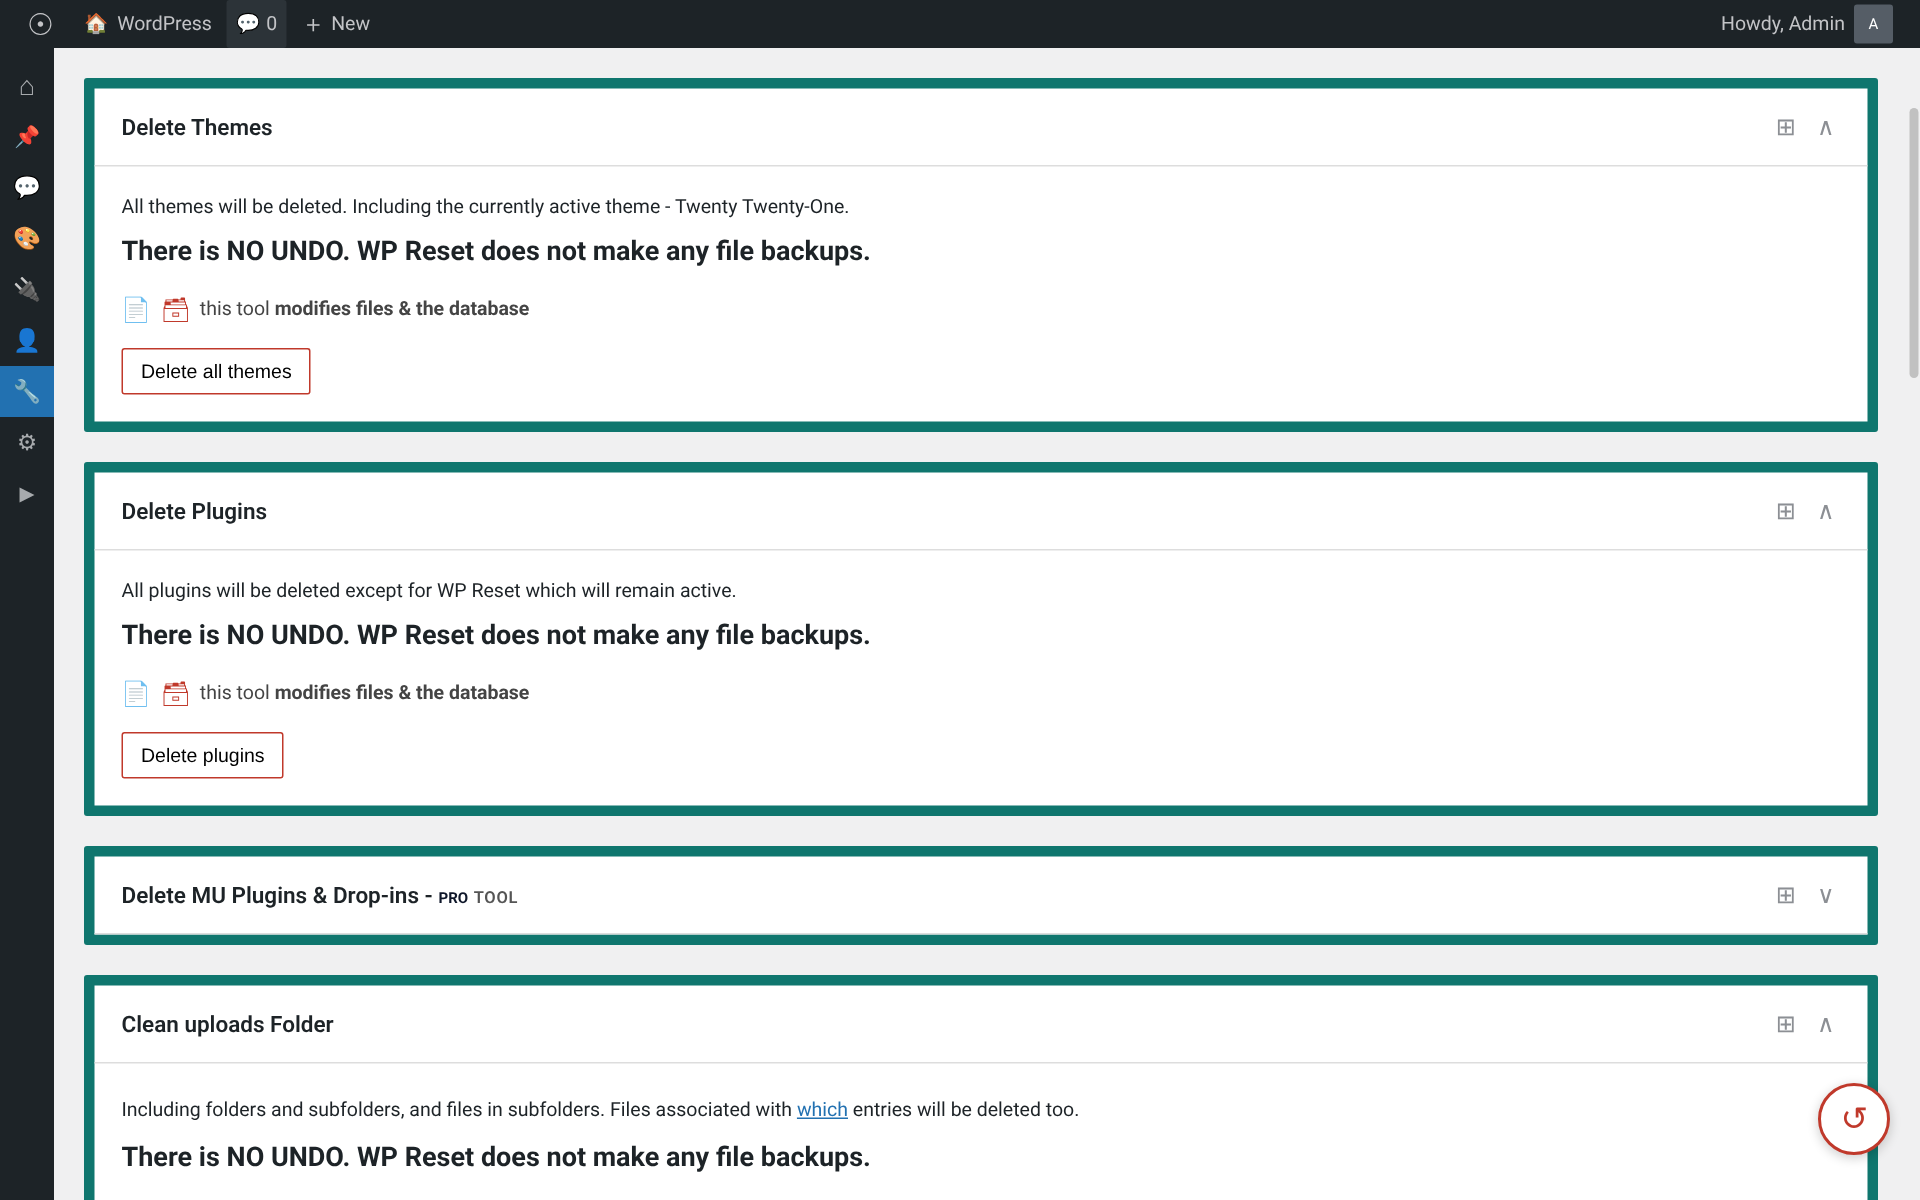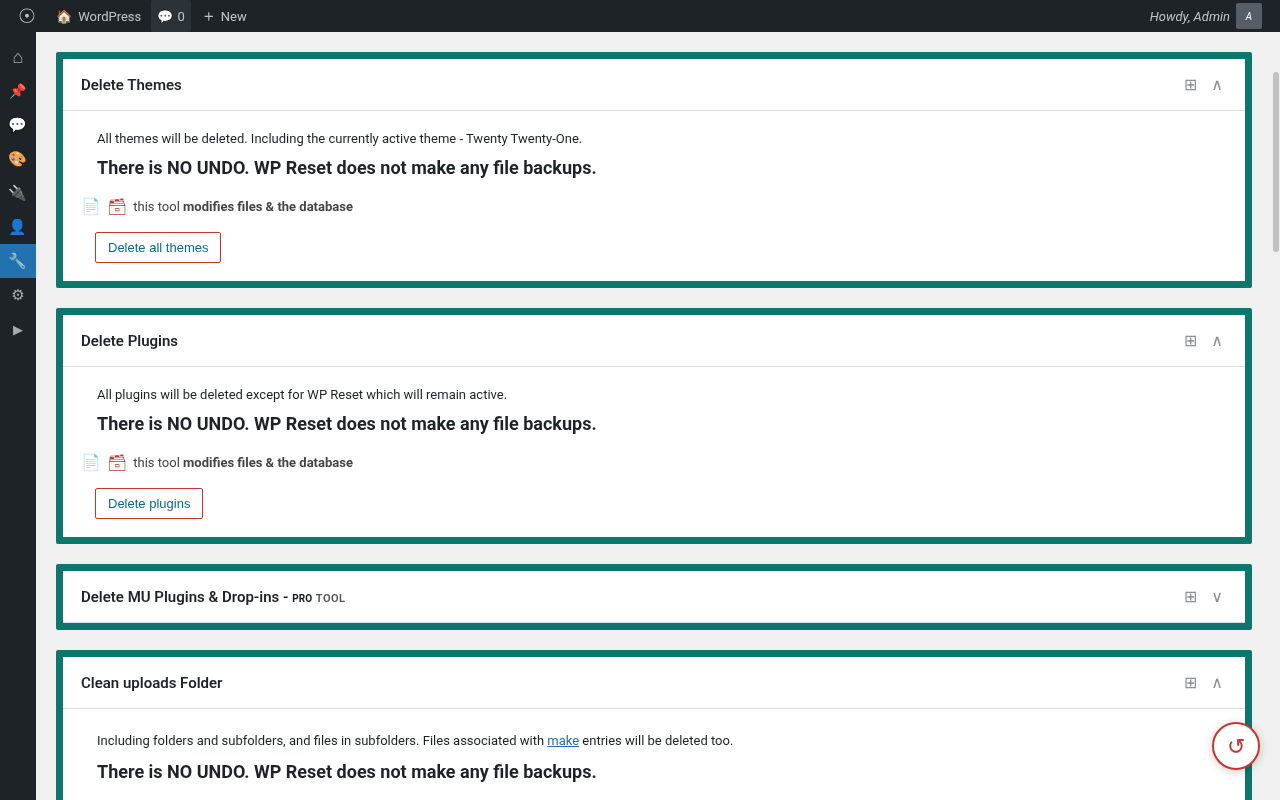"Howdy, Admin" .admin-bar-howdy { font-style: italic -> none }
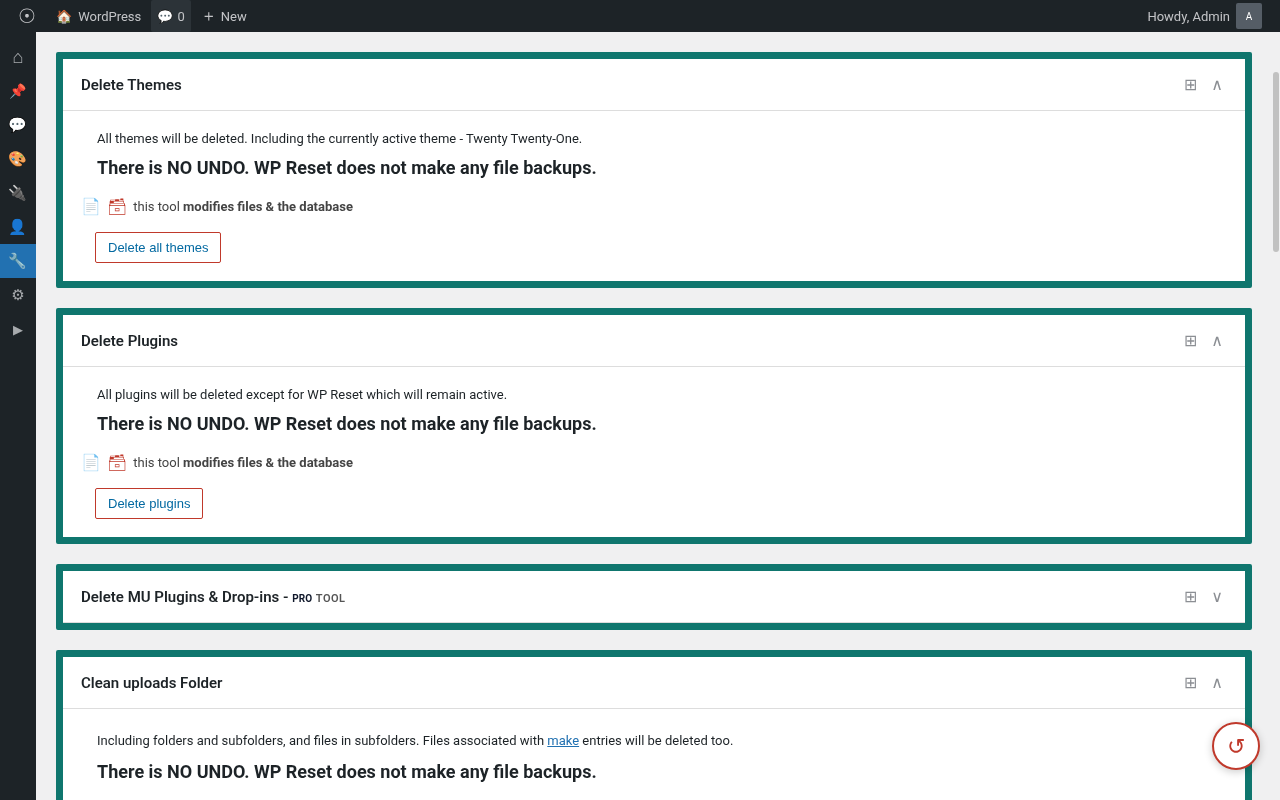"All themes will be deleted." .card-text { margin-left: 16px -> none }
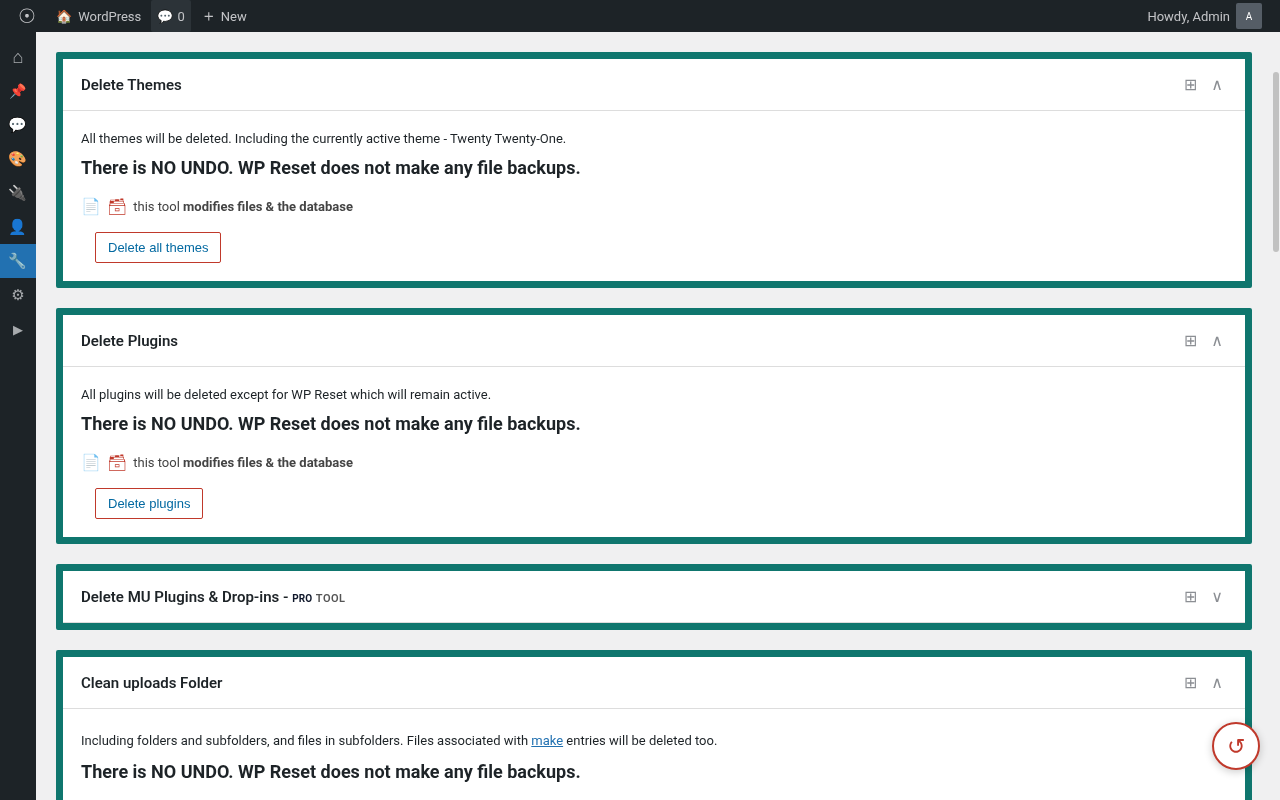"Delete all themes" .btn-danger { color: #0369a1 -> #000000; margin-left: 14px -> none }
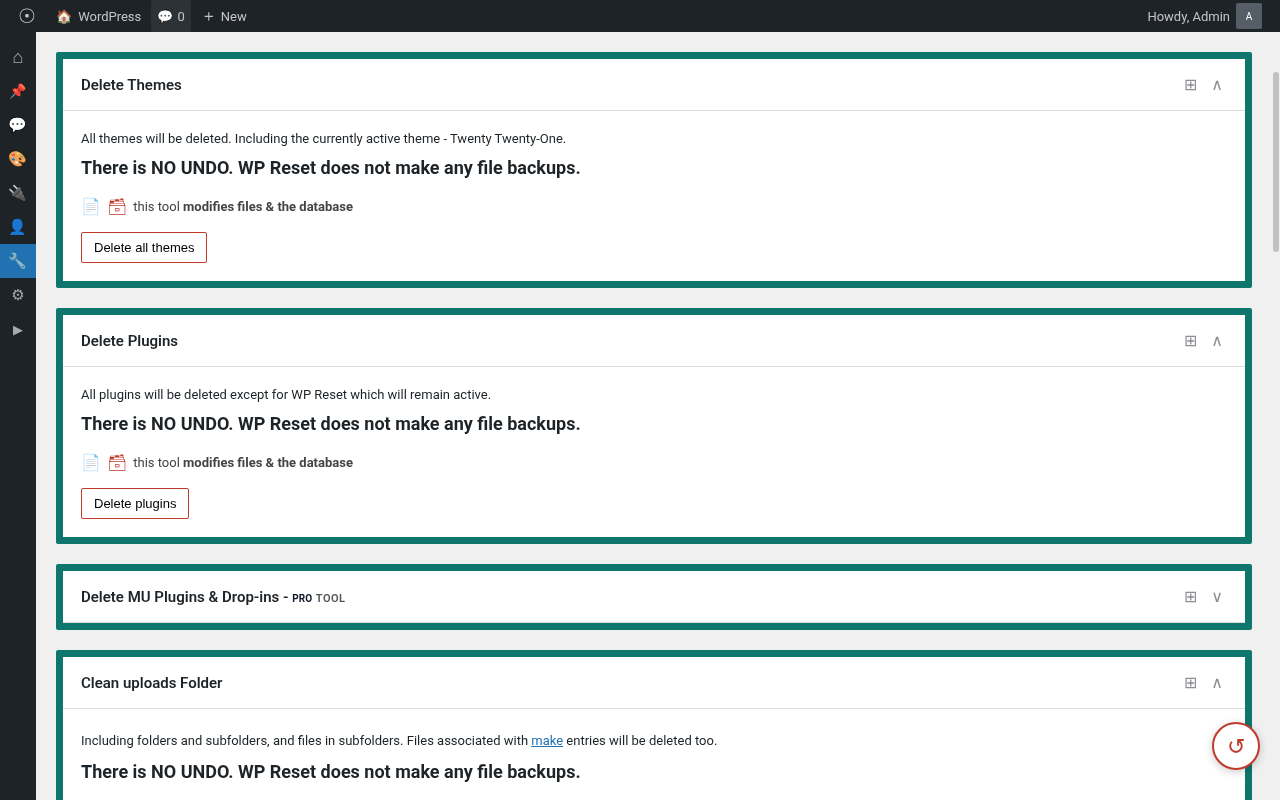"make" a.media-link { text: make -> which }
